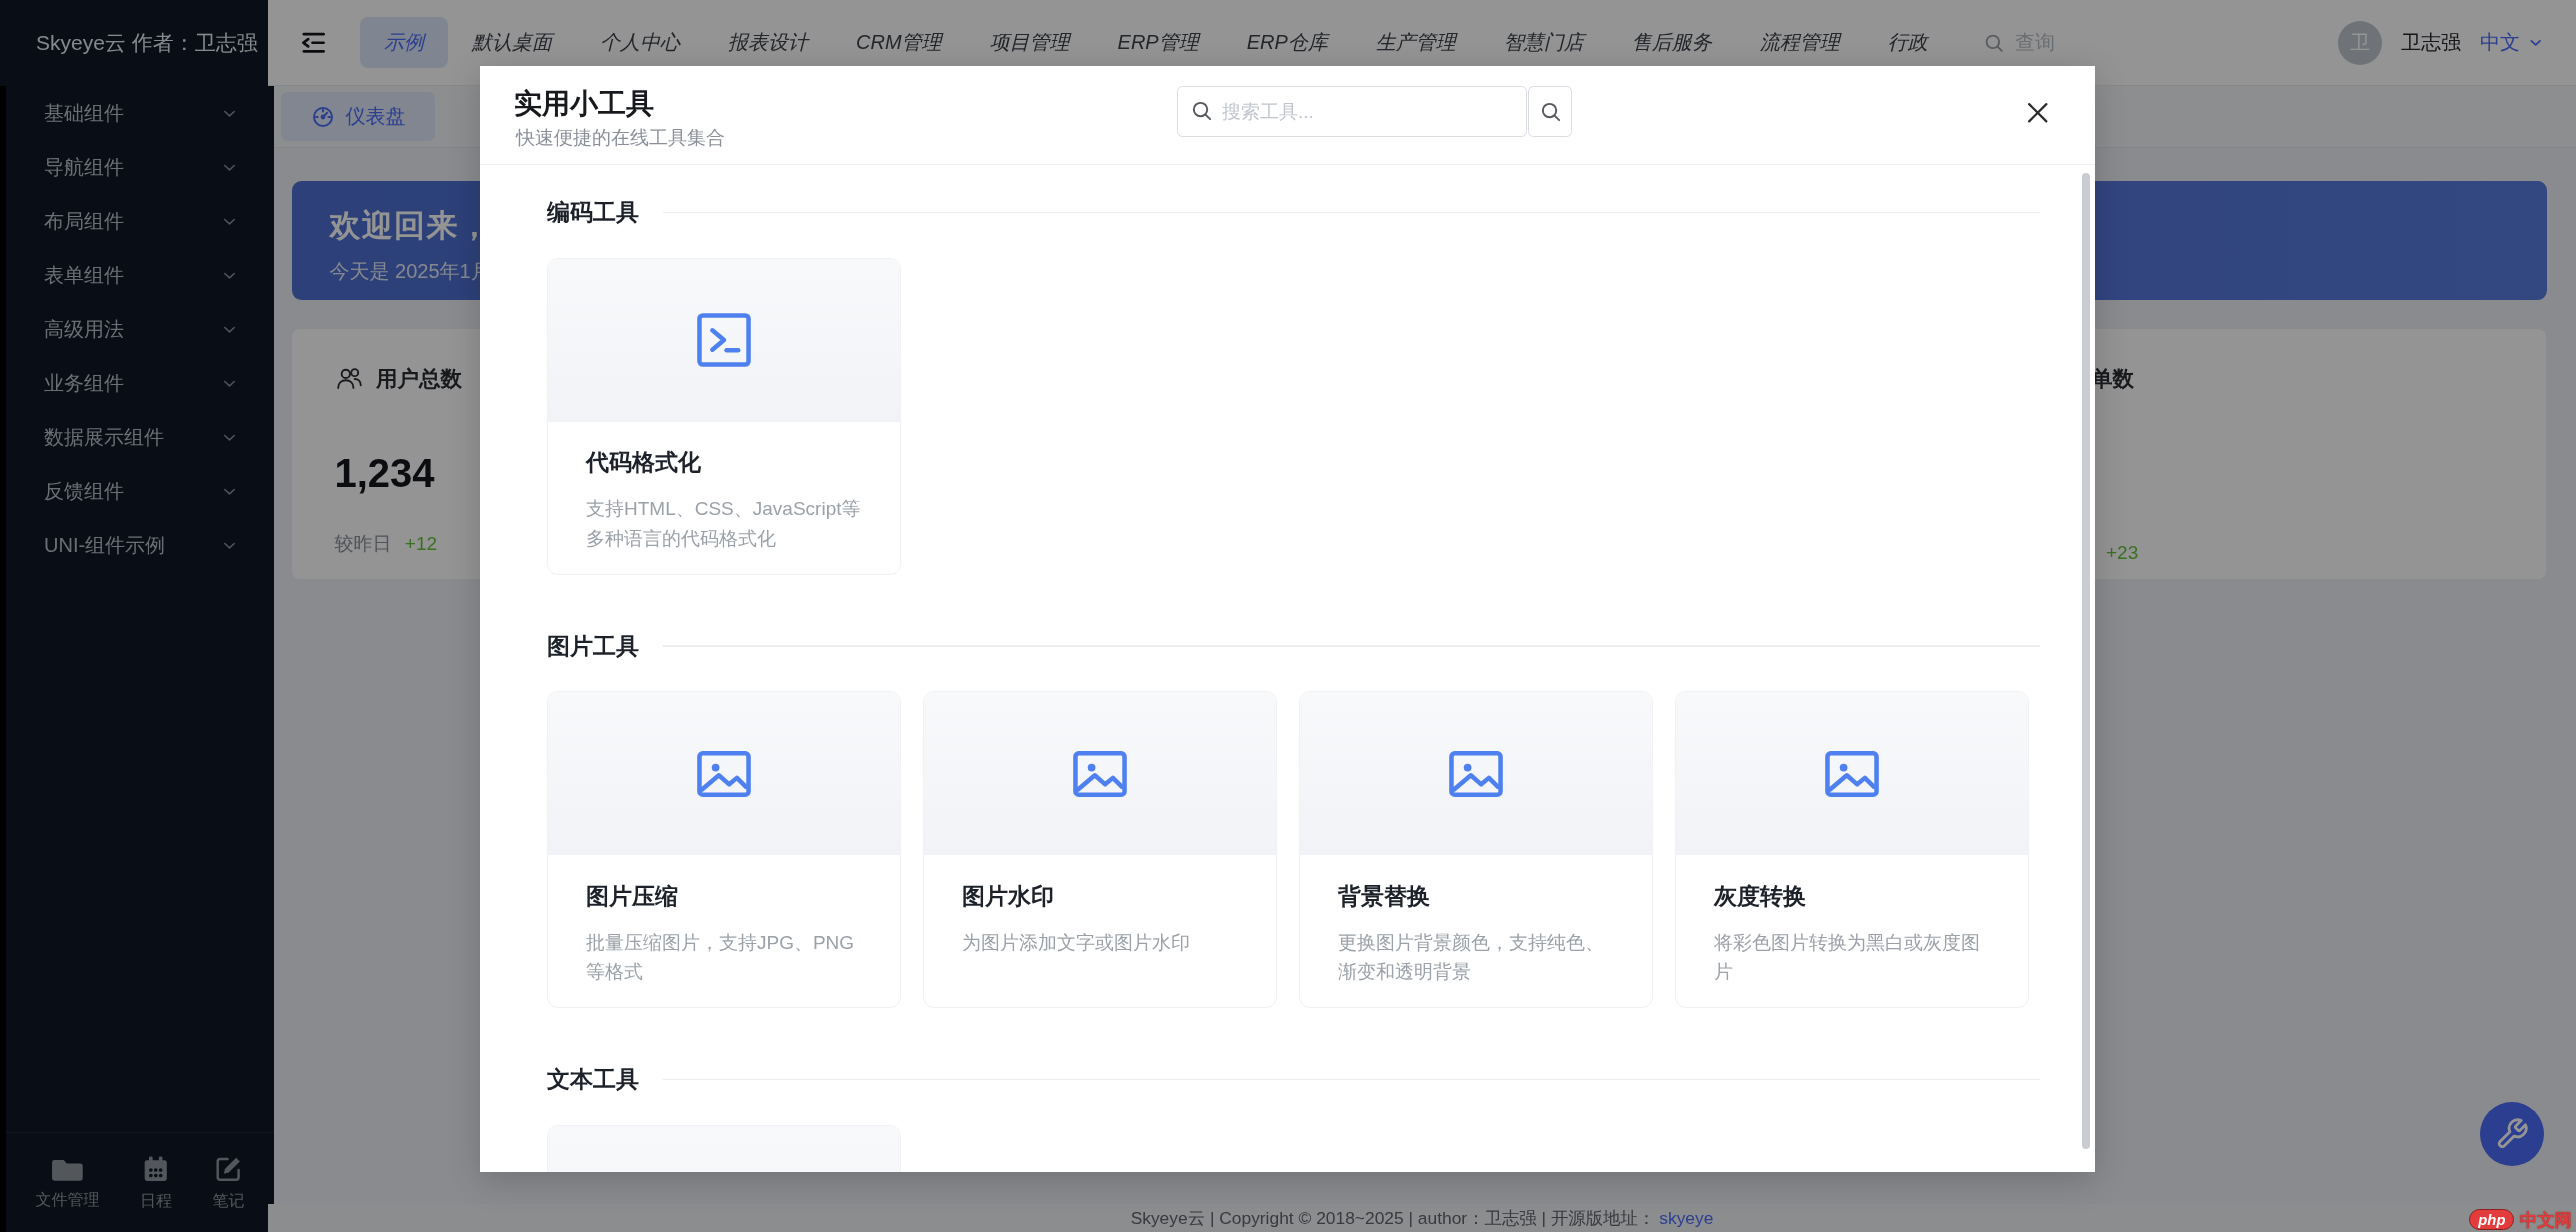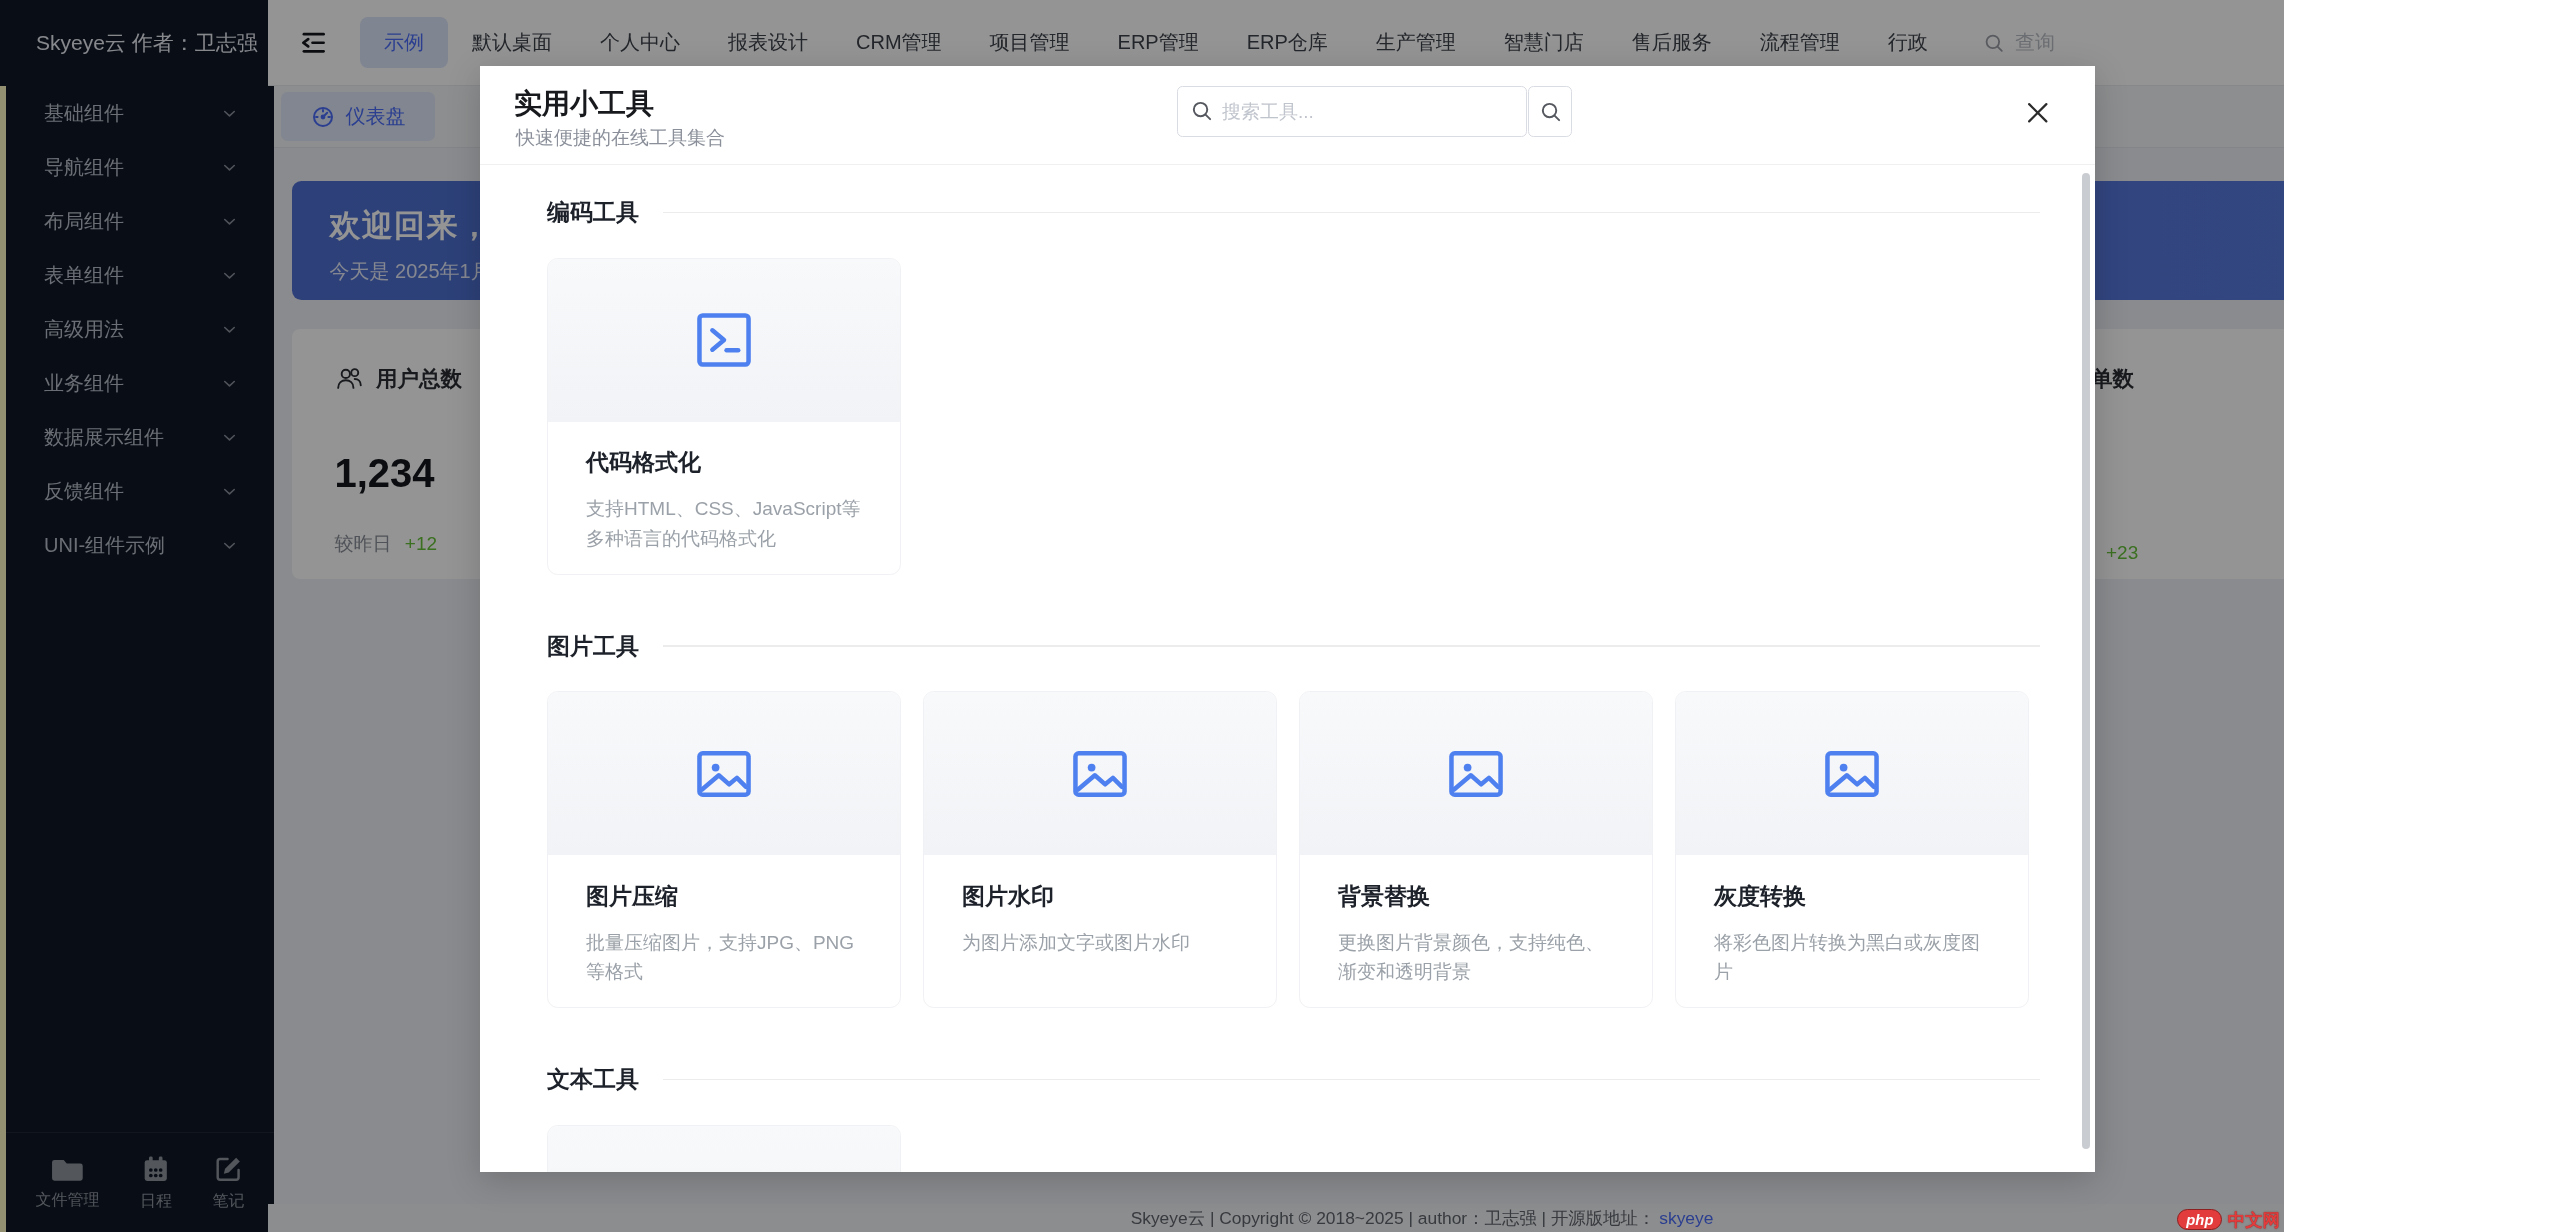"Skyeye云 作者：卫志强" .stage { background: #fef9c3 -> #000000; width: 2284px -> 2576px }
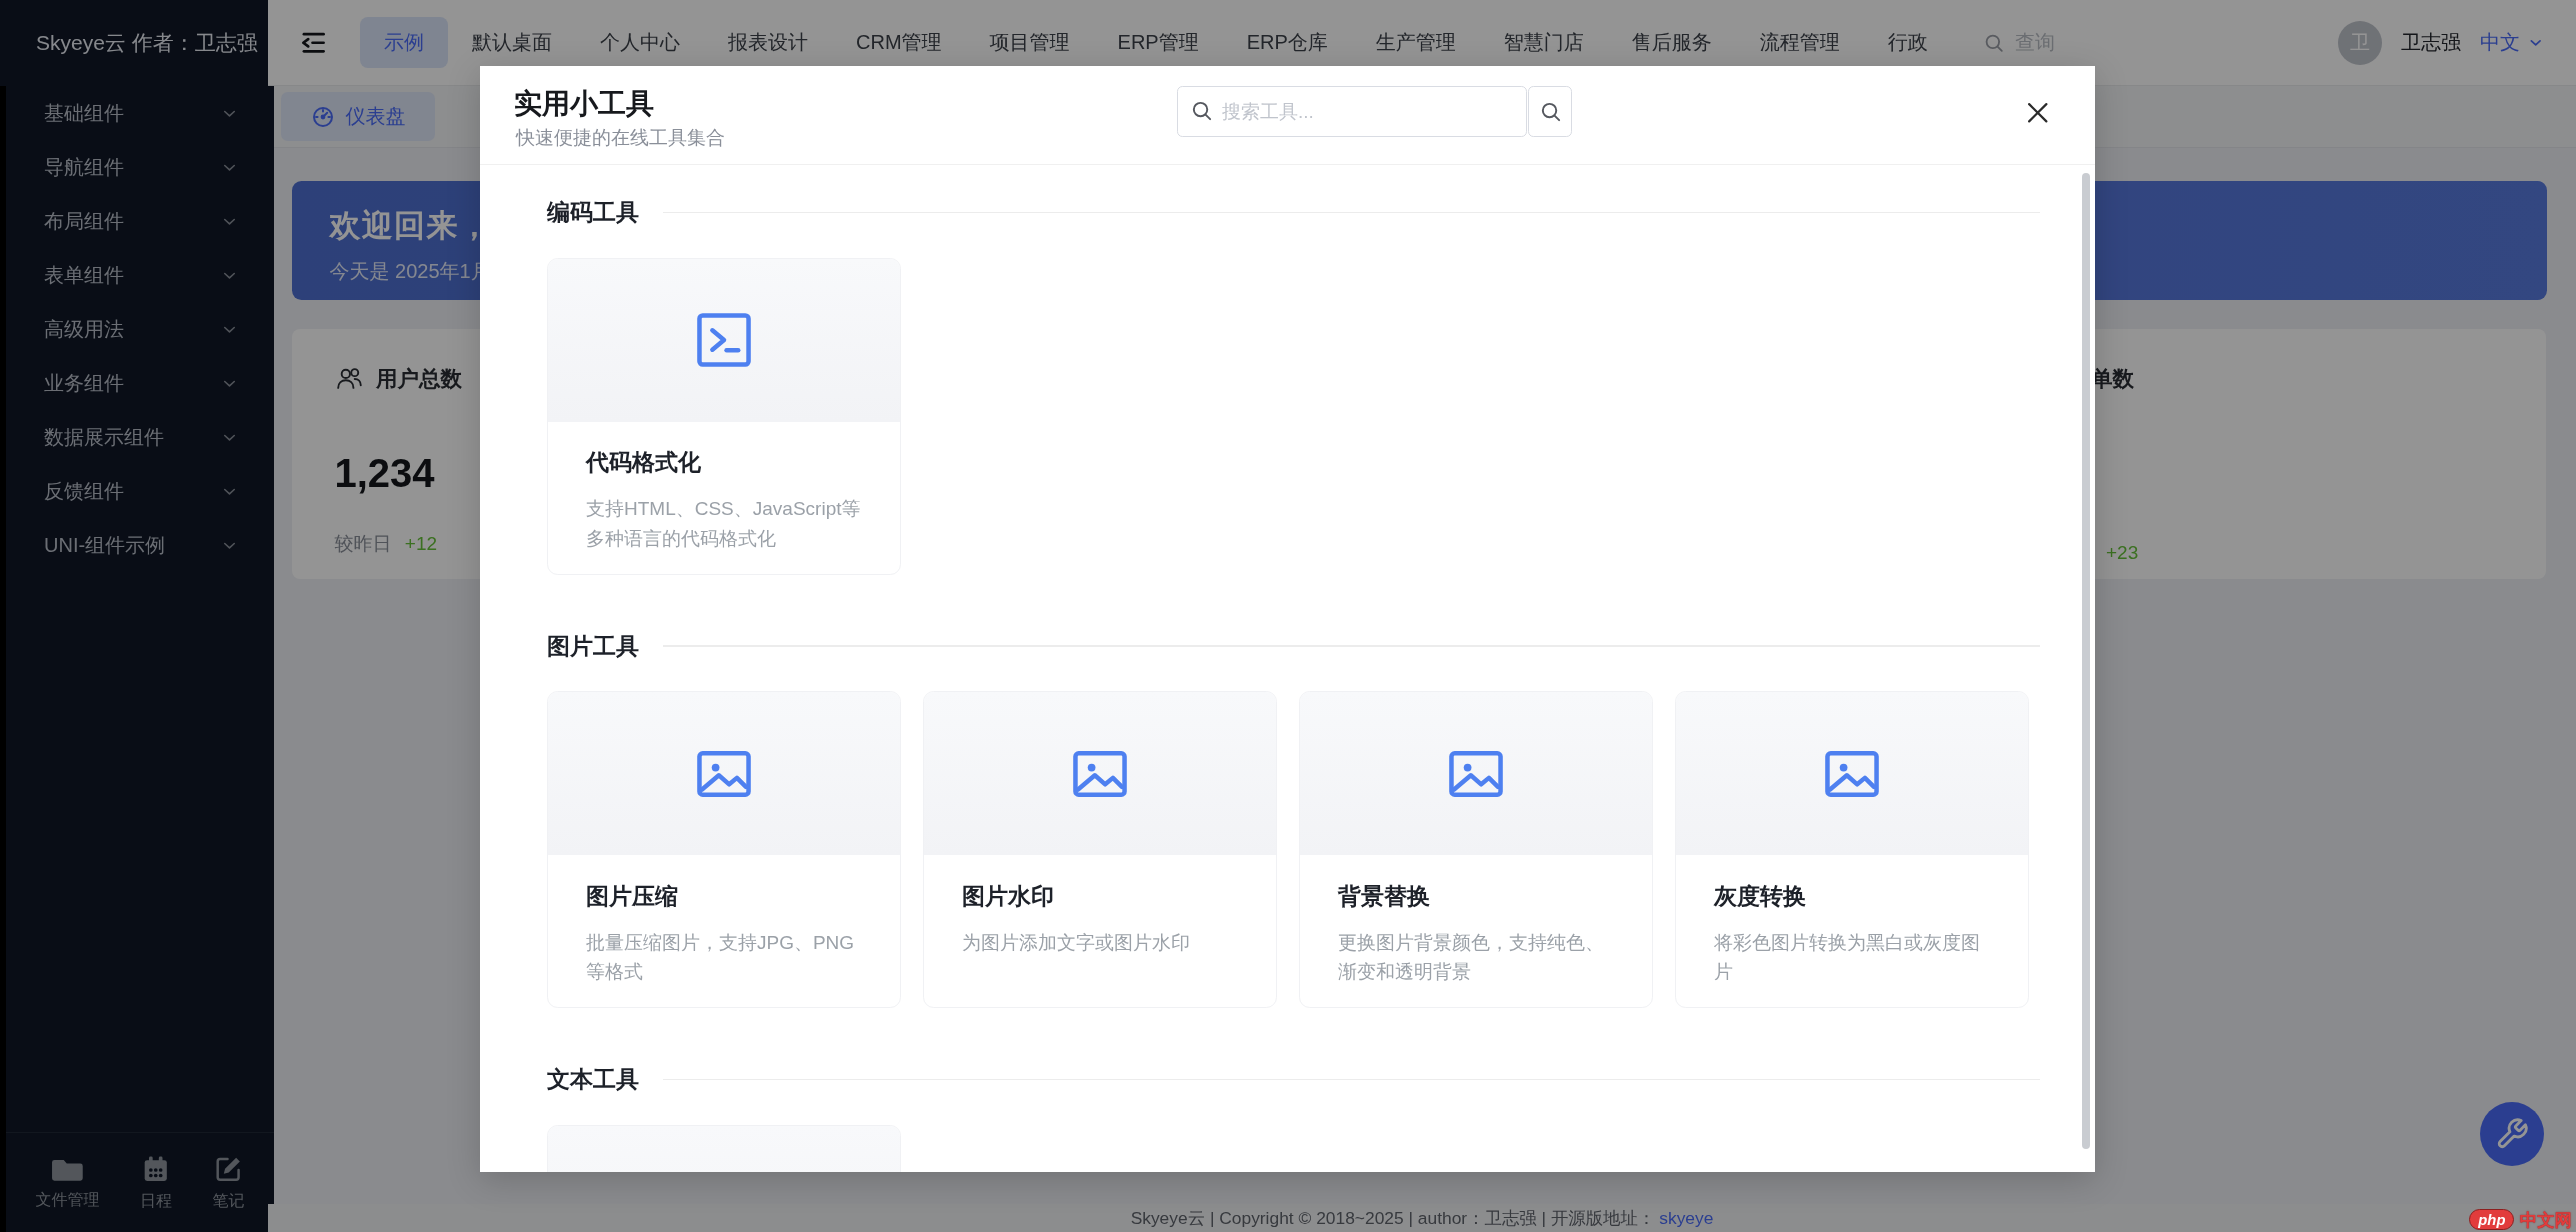"示例" .nav { font-style: none -> italic }
